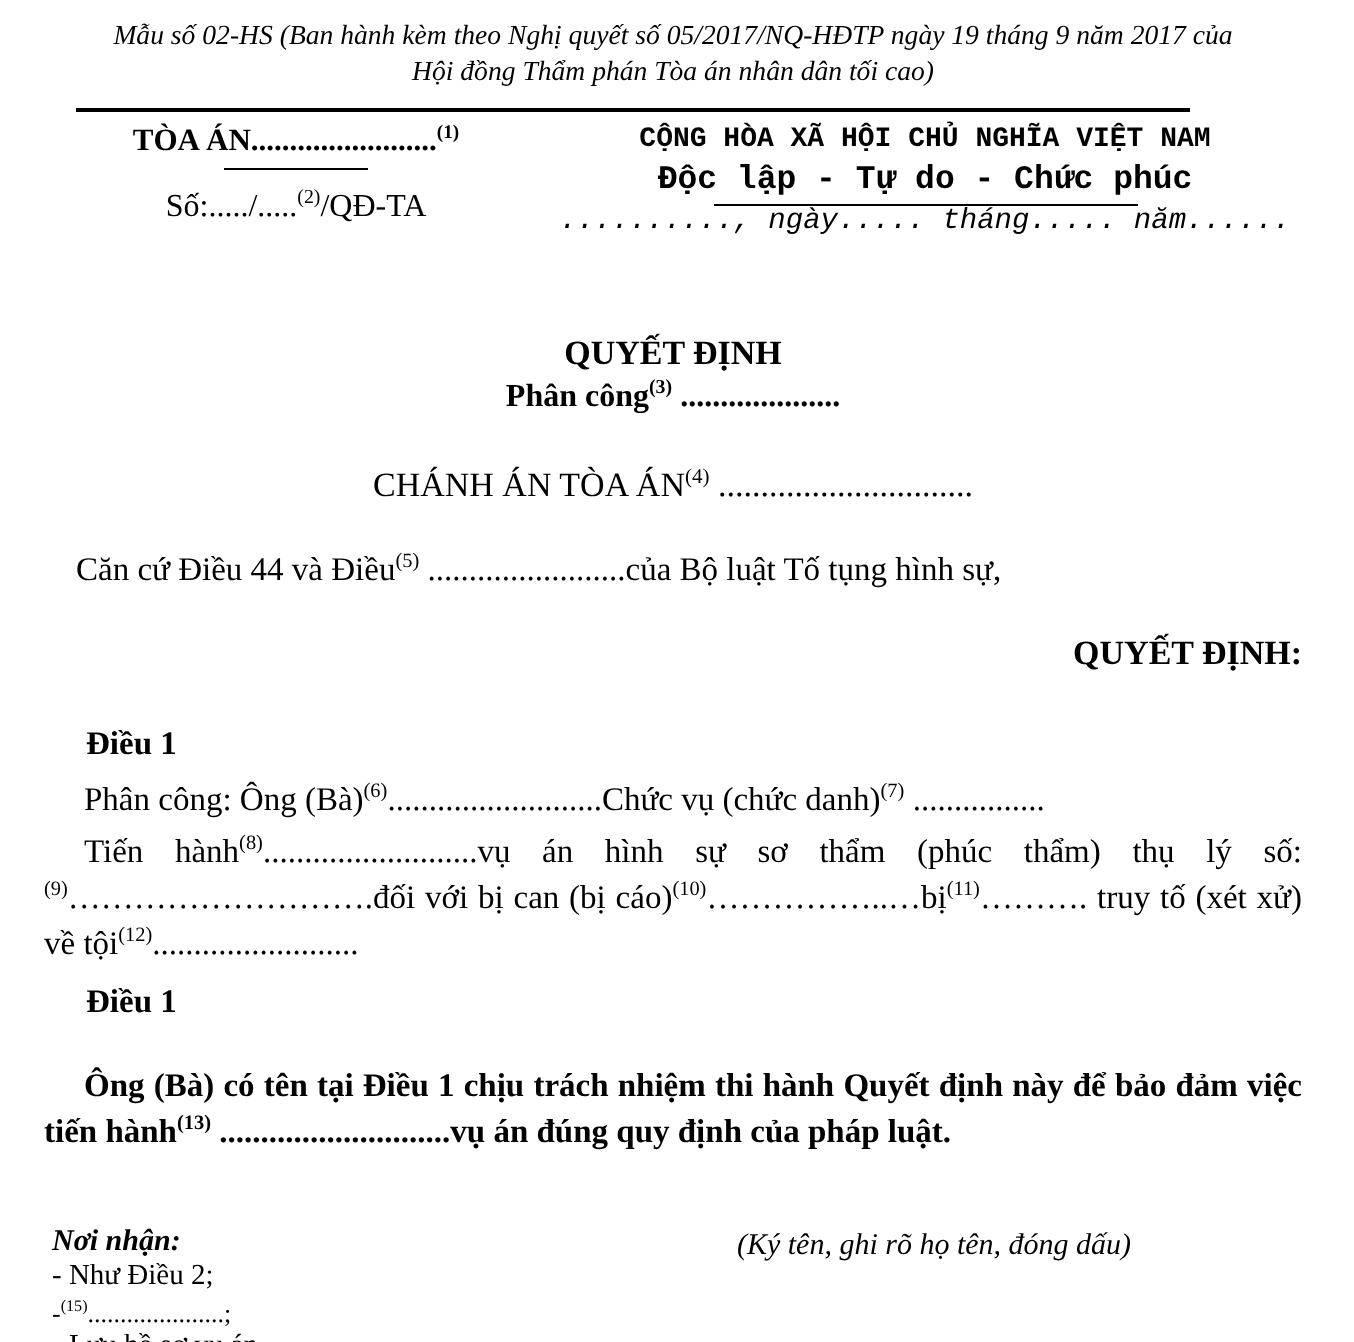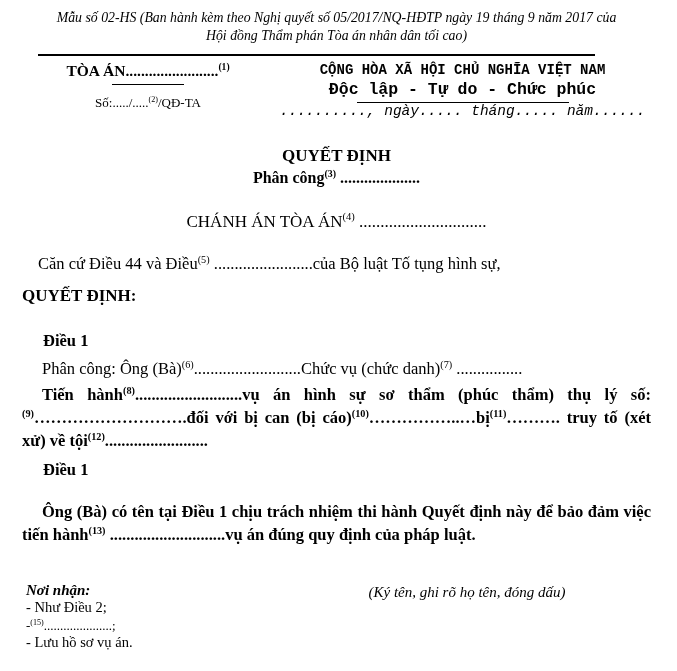"Số:...../.....(2)/QĐ-TA" .number-line { font-size: 13px -> 16px }
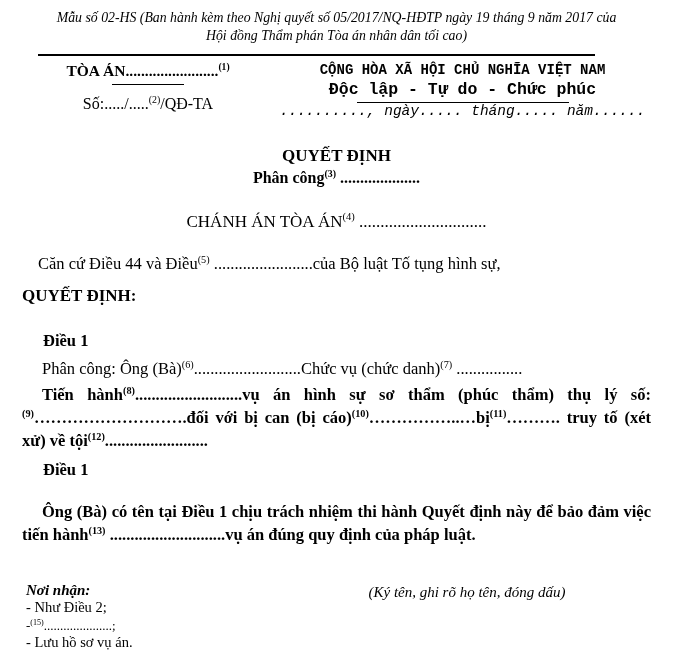"QUYẾT ĐỊNH" .title-block { margin-top: 27px -> 48px }
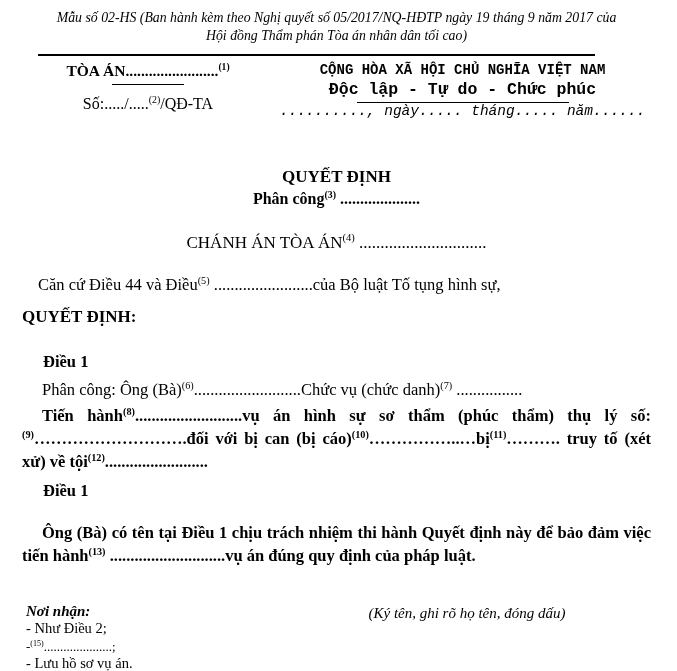"QUYẾT ĐỊNH:" .decides { margin-top: 12px -> 22px; text-align: left -> right }
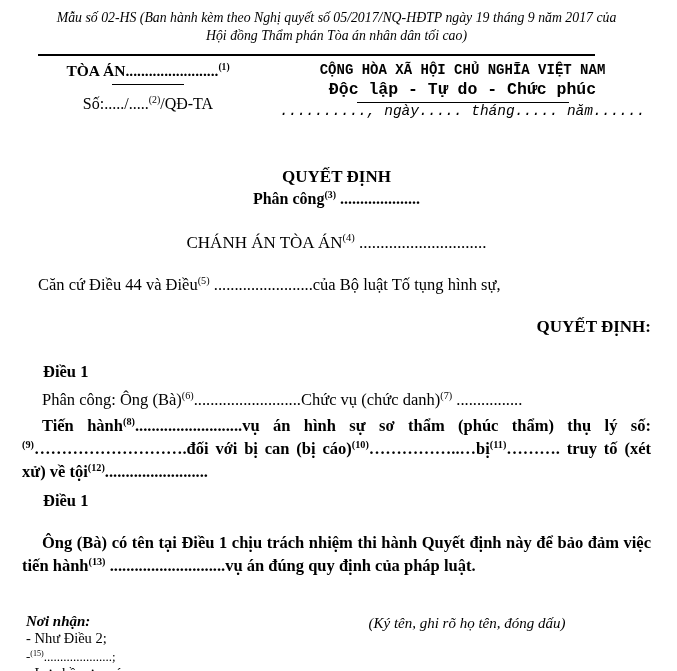"Tiến hành(8)..........................vụ" .p-a1-2 { font-weight: bold -> none }
